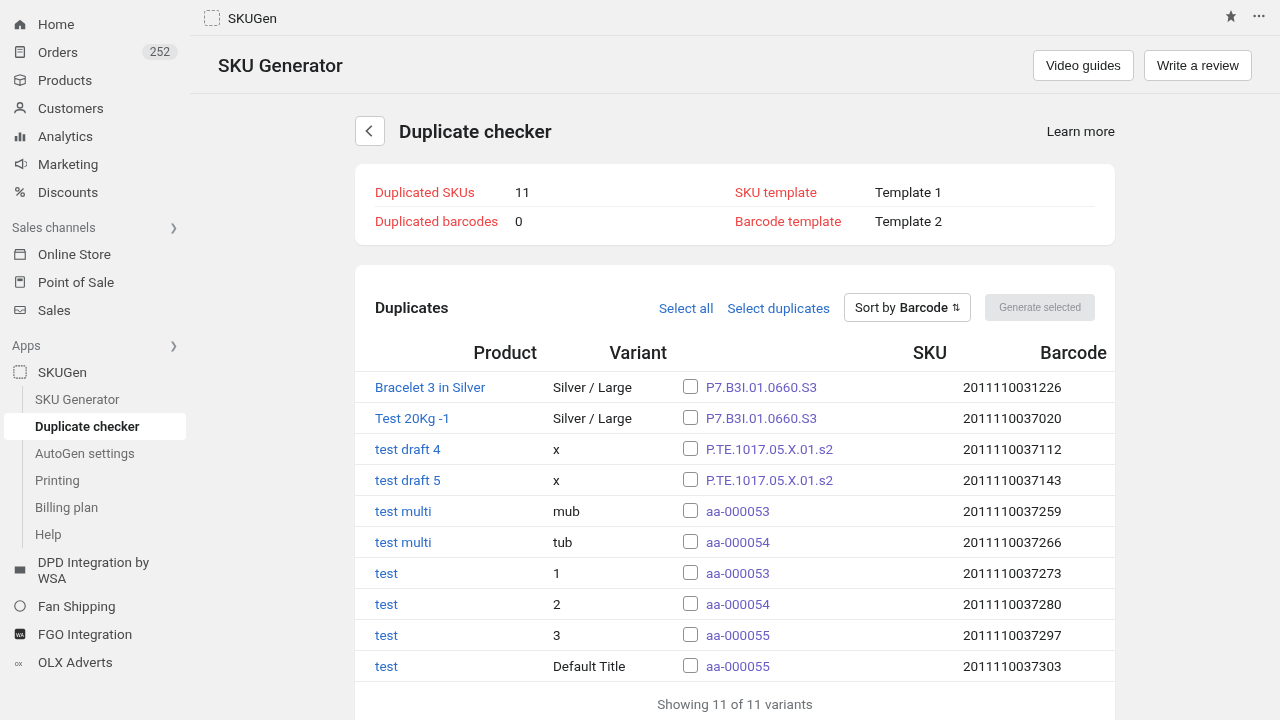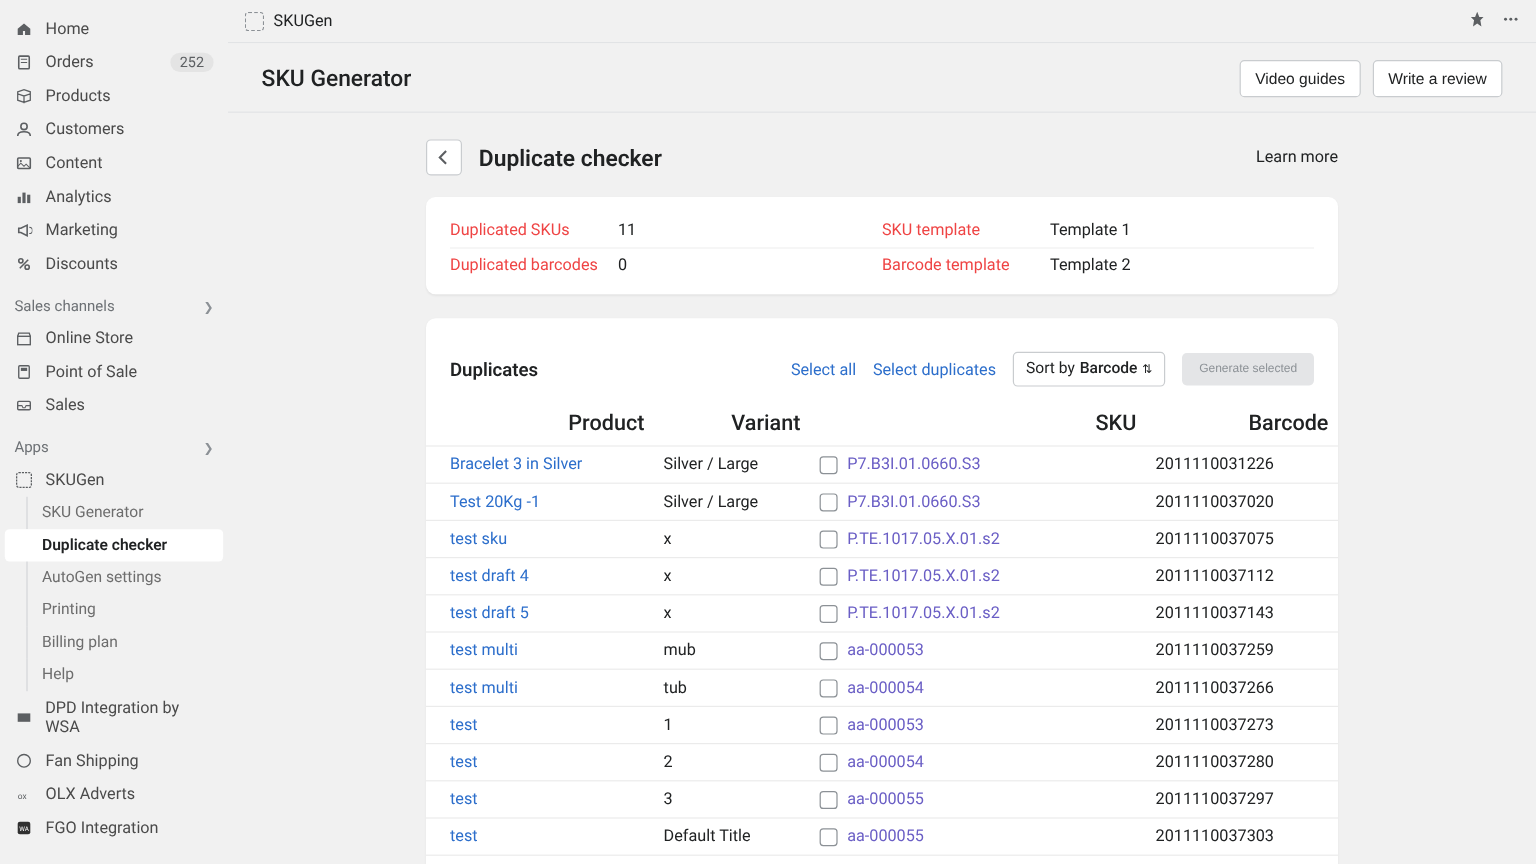"Content" div.nav-item { html: <div> <span> <svg> <rect></rect> <circle></circle> <path></path> </svg> </span> <span>Content</span> </div> -> none }
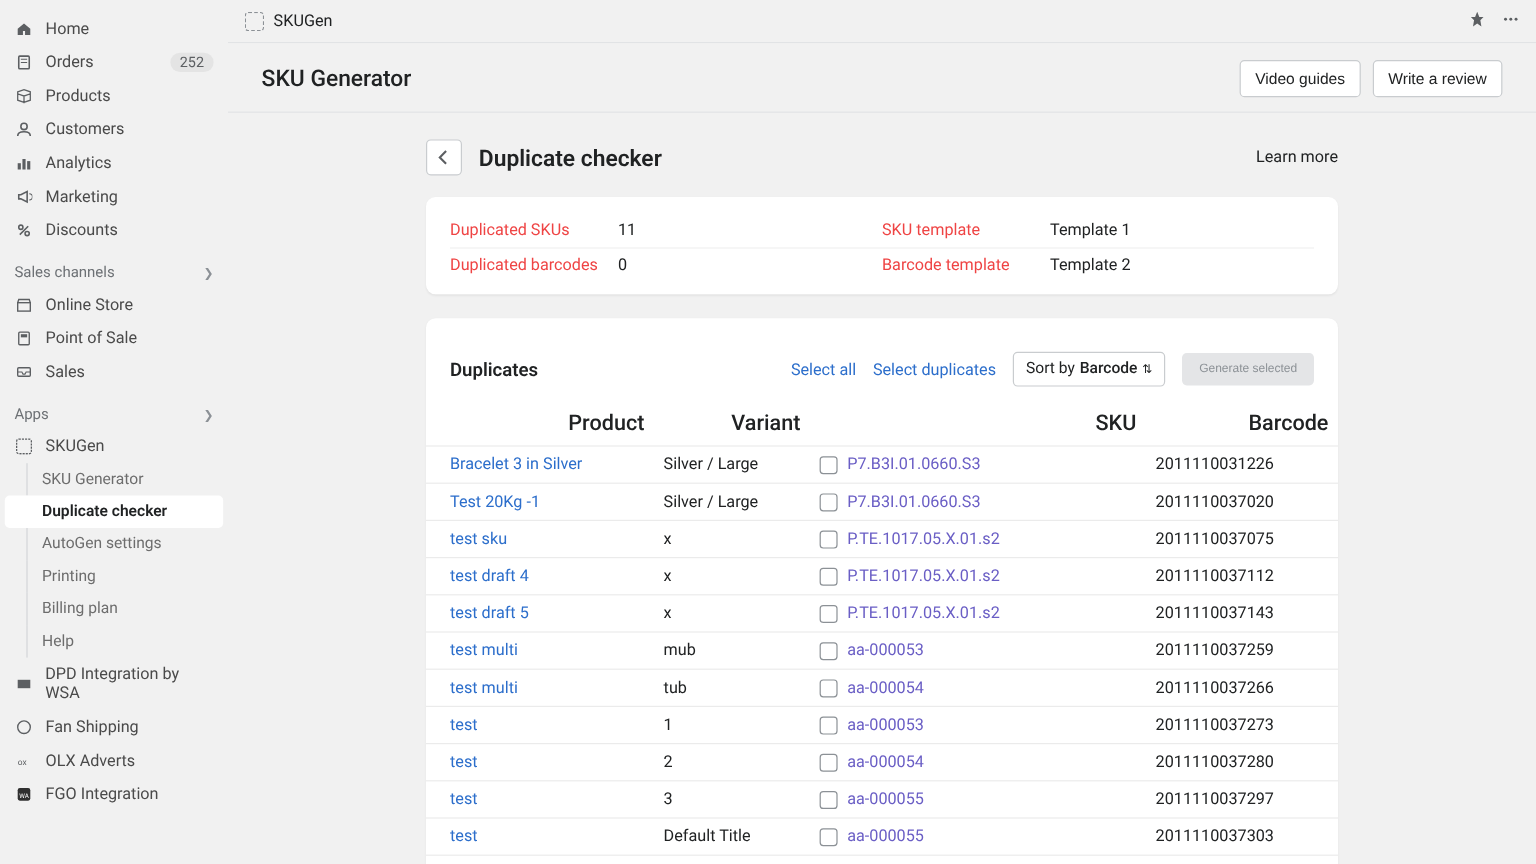"P7.B3I.01.0660.S3" .col-sku { align-items: center -> none }
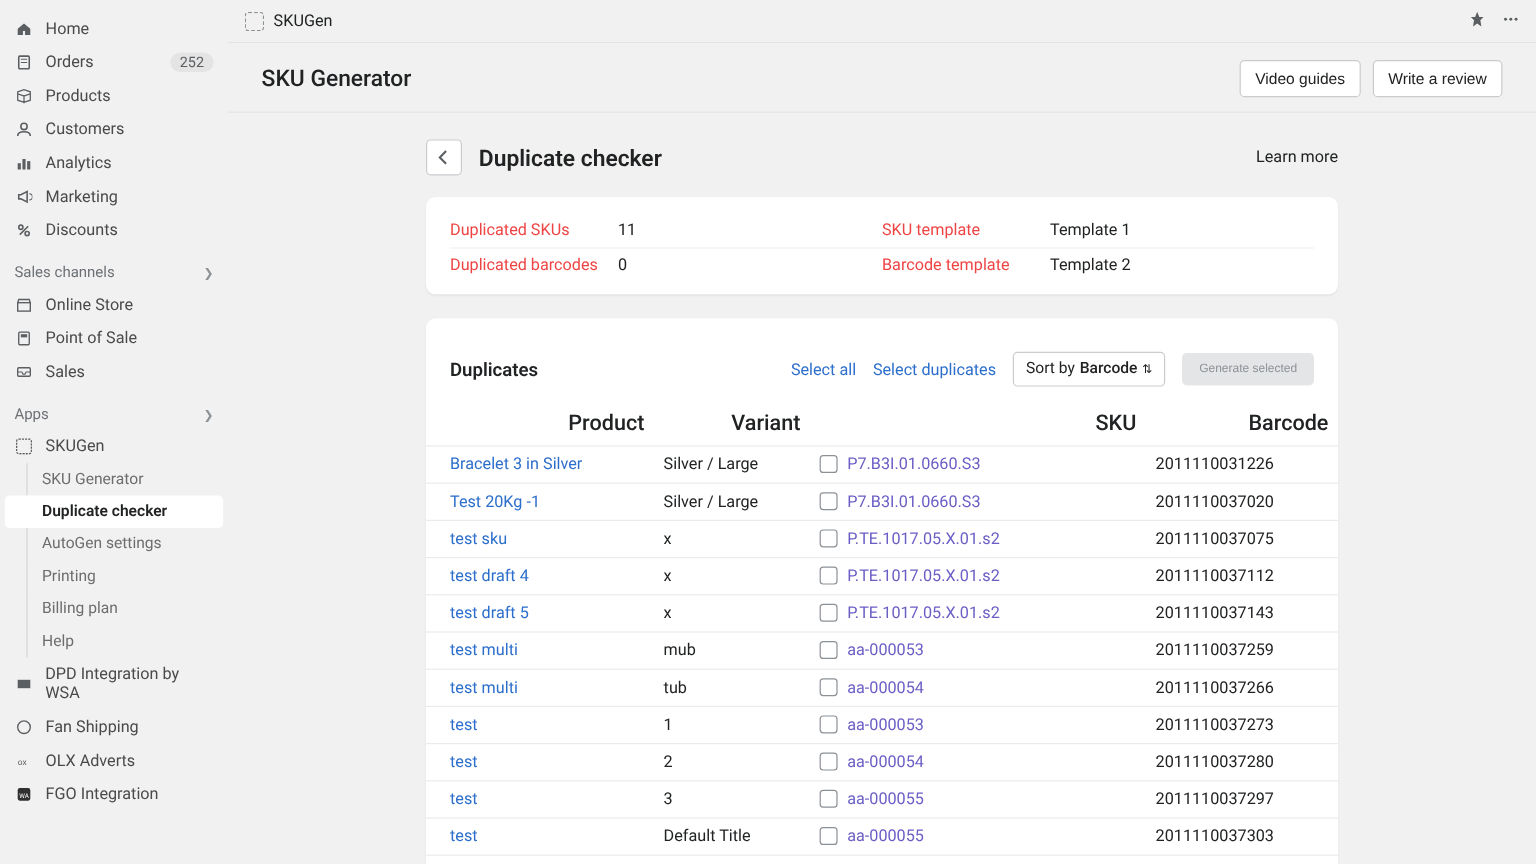"test sku" tr { html: <tr> <td><span>test sku</span></td> <td>x</td> <td> <div> <span></span> <span>P.TE.1017.05.X.01.s2</span> </div> </td> <td>2011110037075</td> </tr> -> none }
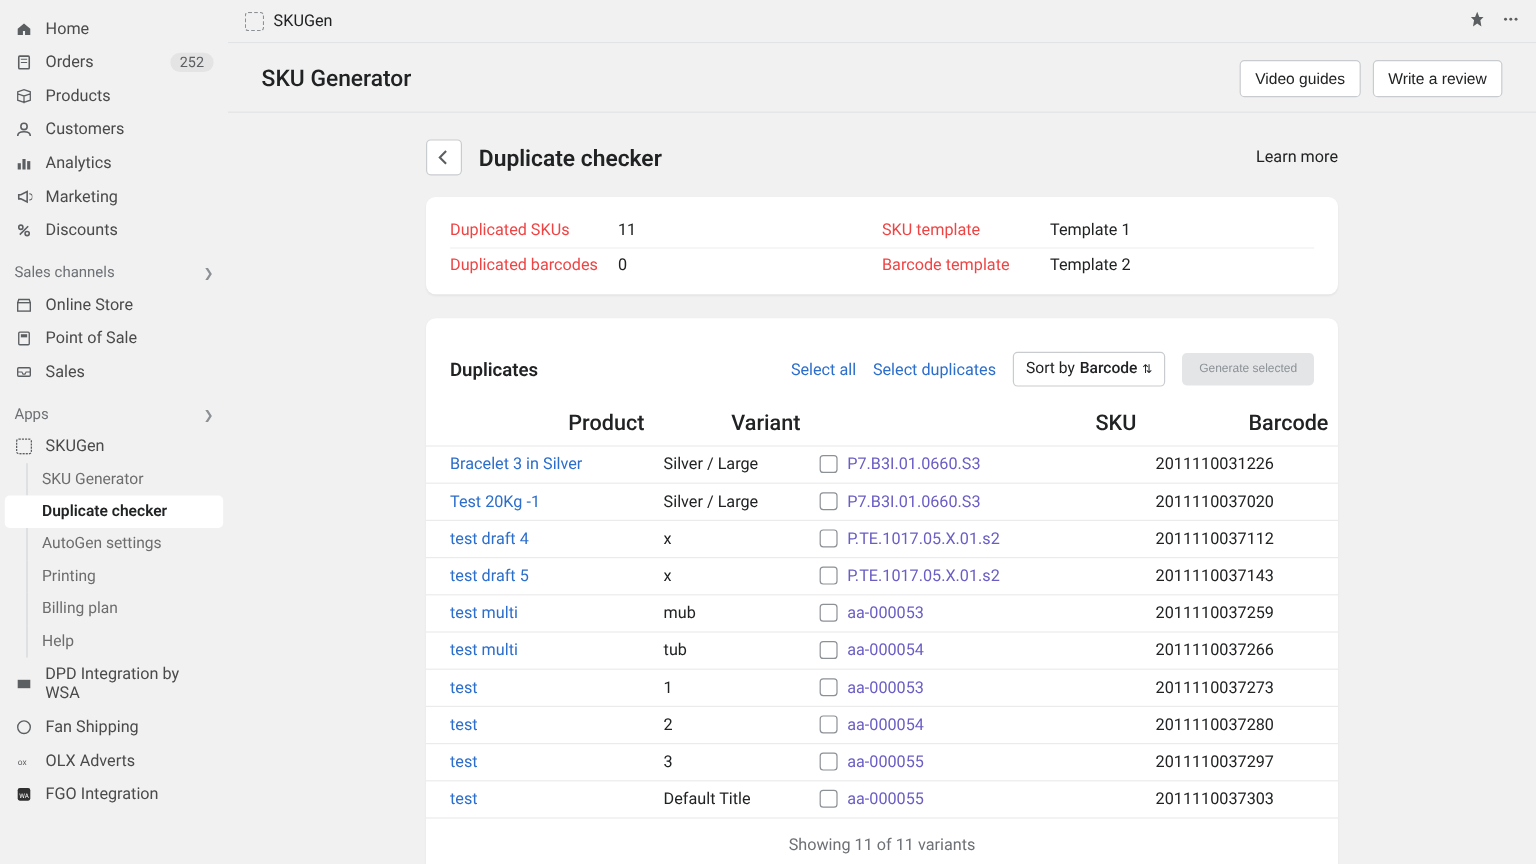"ox" div.nav-item { order: before "FGO Integration" -> after "FGO Integration" }
